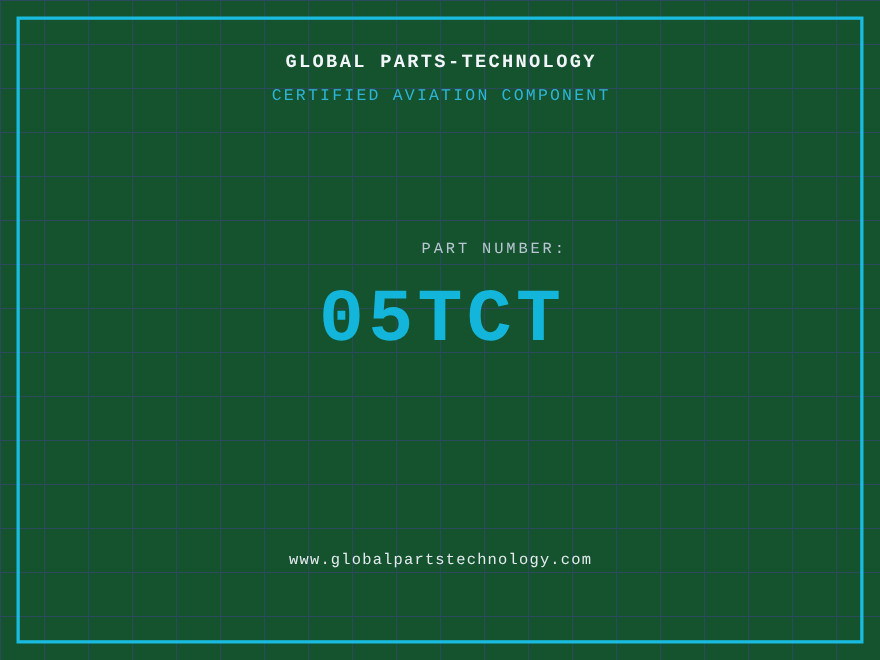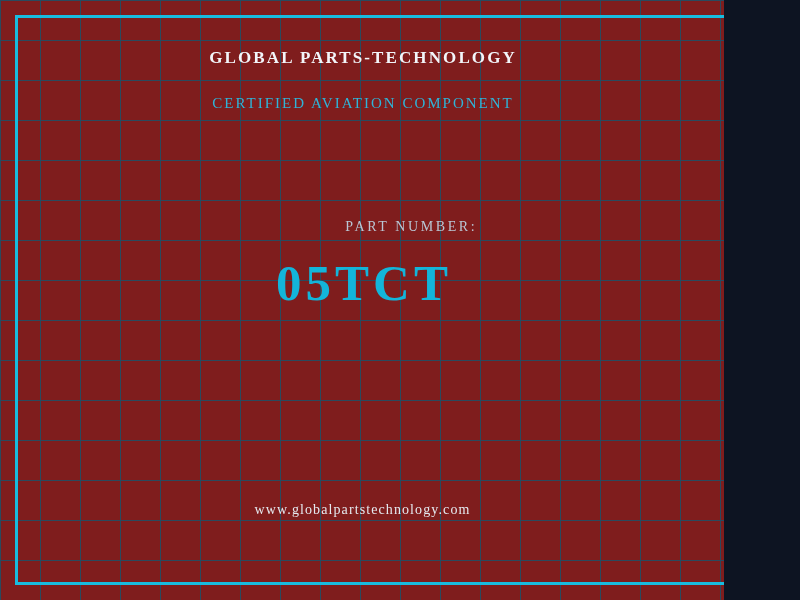"GLOBAL PARTS-TECHNOLOGY" #card { background-color: #7f1d1d -> #14532d; font-family: Liberation Serif, serif -> Liberation Mono, monospace; width: 724px -> 800px }
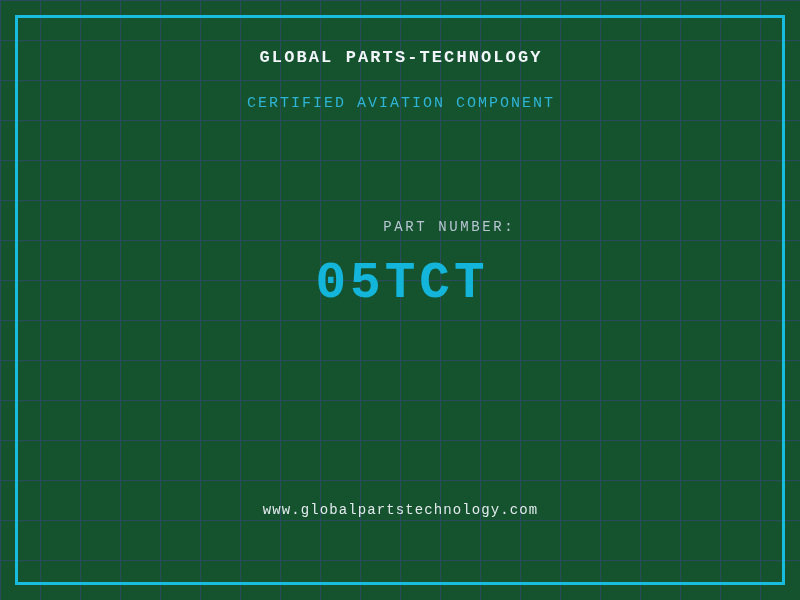"CERTIFIED AVIATION COMPONENT" #certification-line { margin-top: 16px -> none }
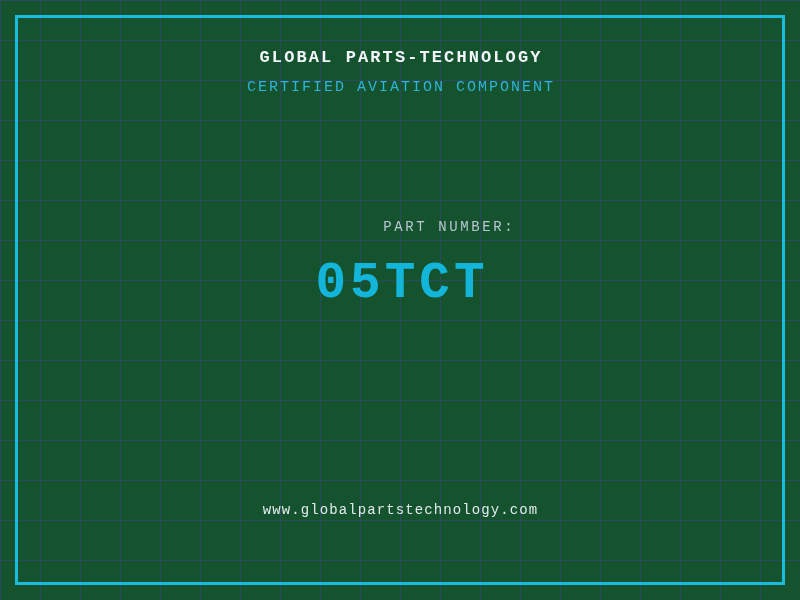"05TCT" #part-number-value { font-size: 51px -> 68px }
